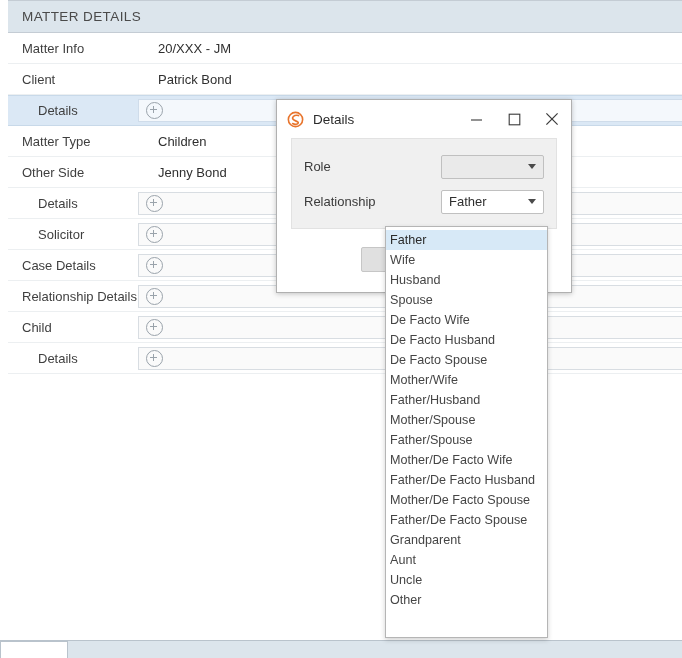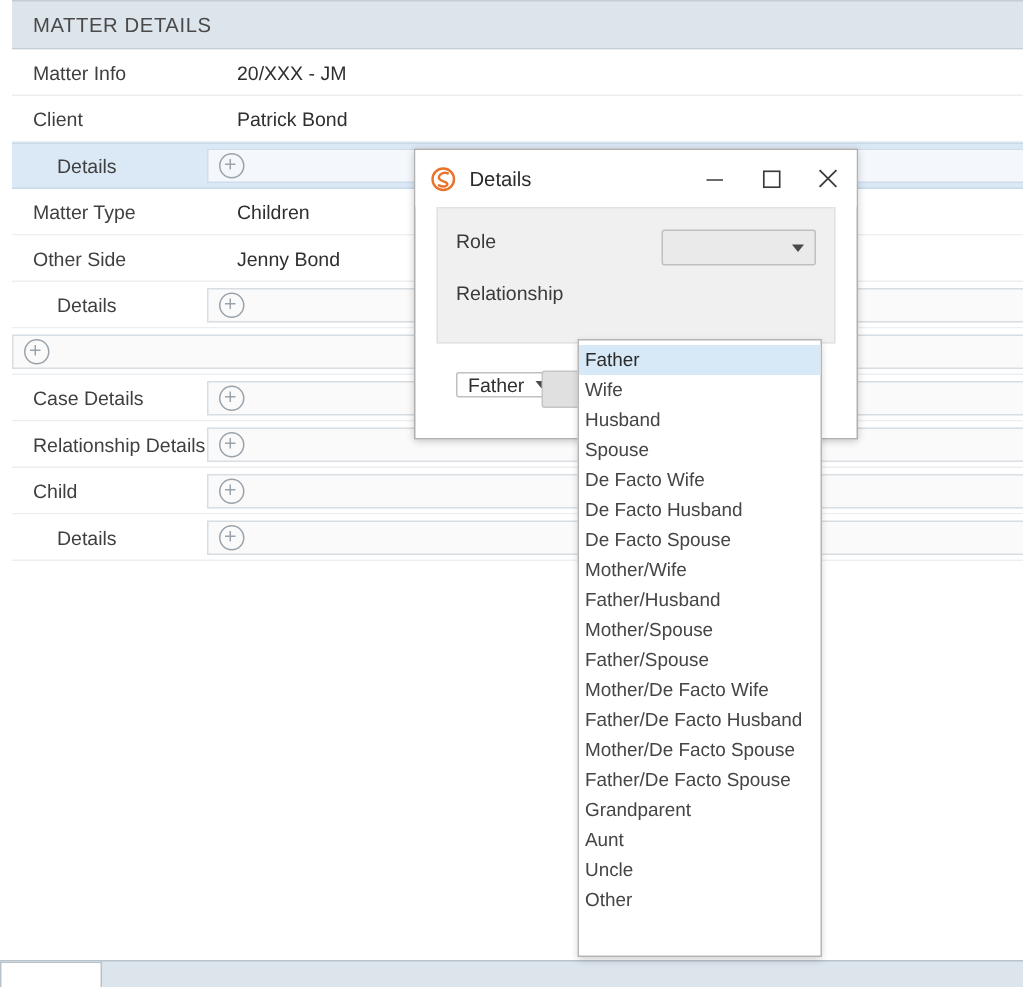"Role" .form-row { align-items: flex-start -> center }
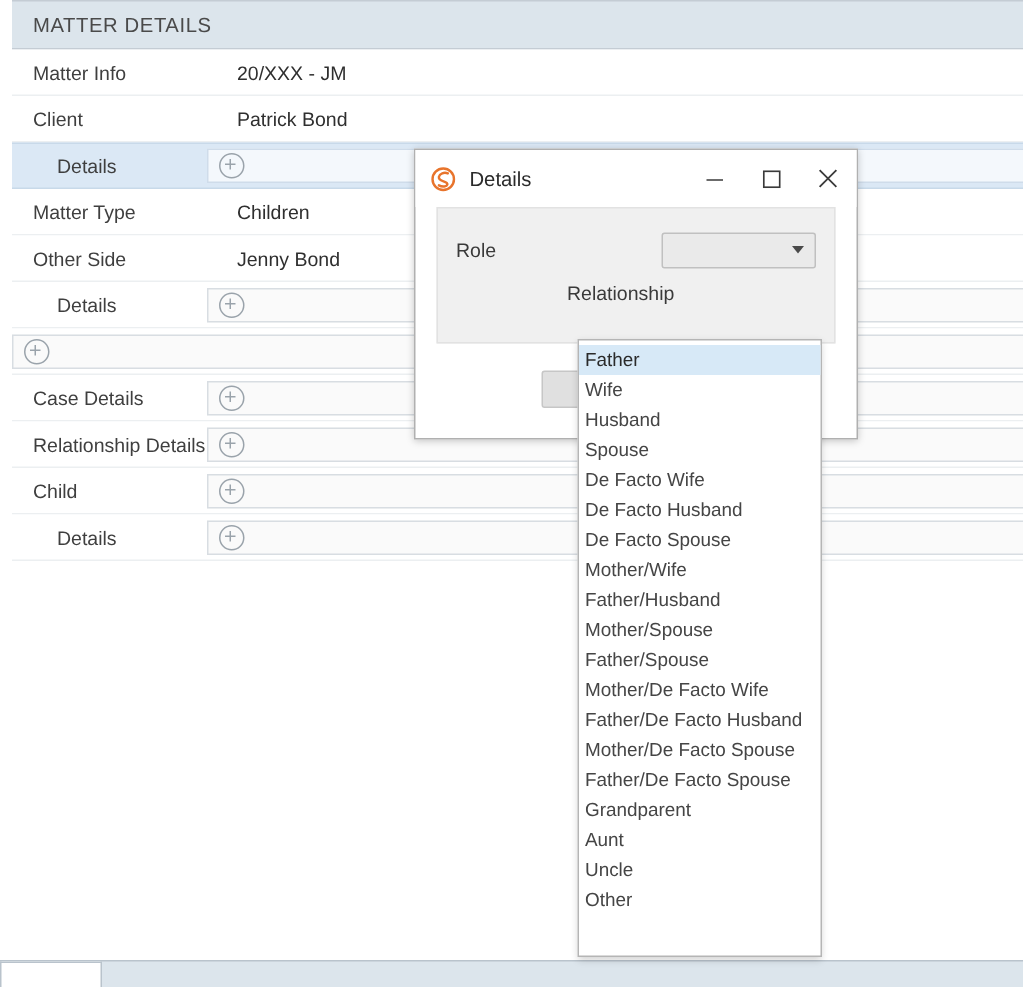"Relationship" .form-row:last-child { flex-direction: column -> none }
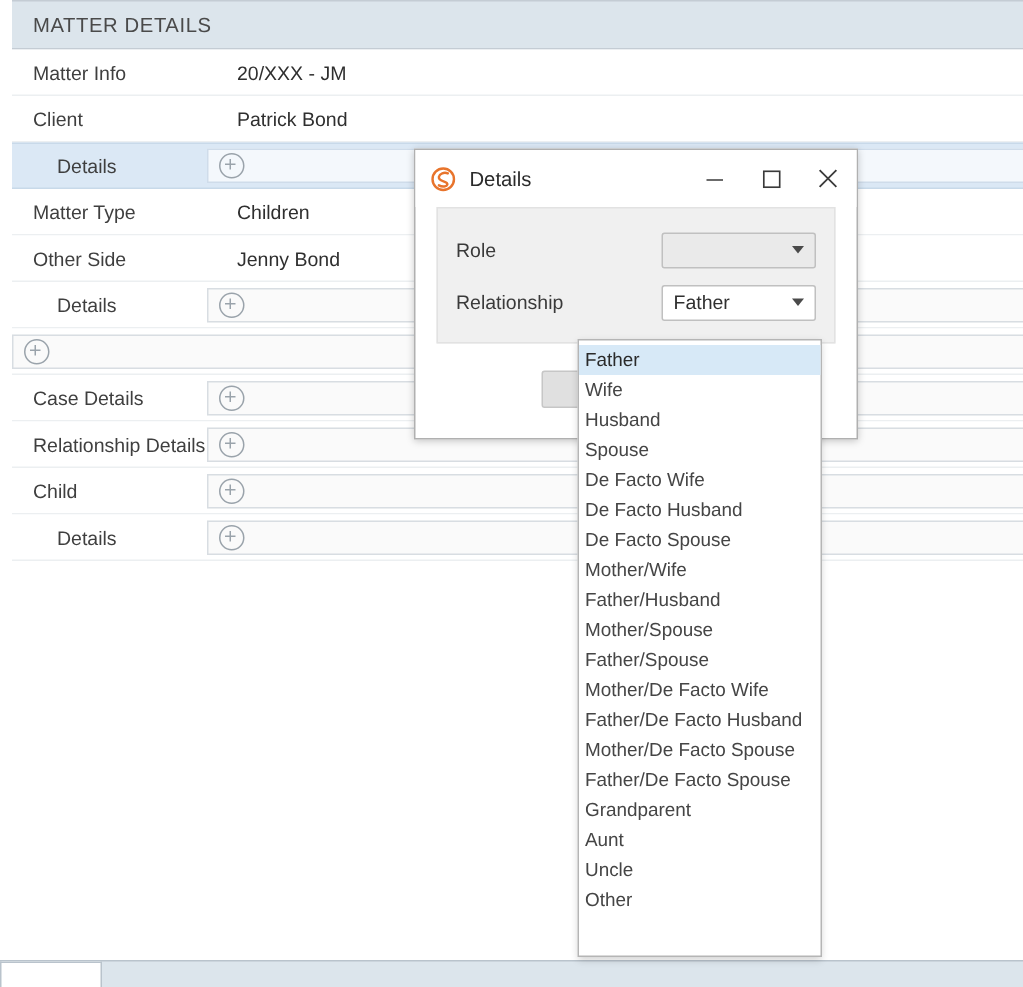"Solicitor" span.label { html: none -> <span>Solicitor</span> }
